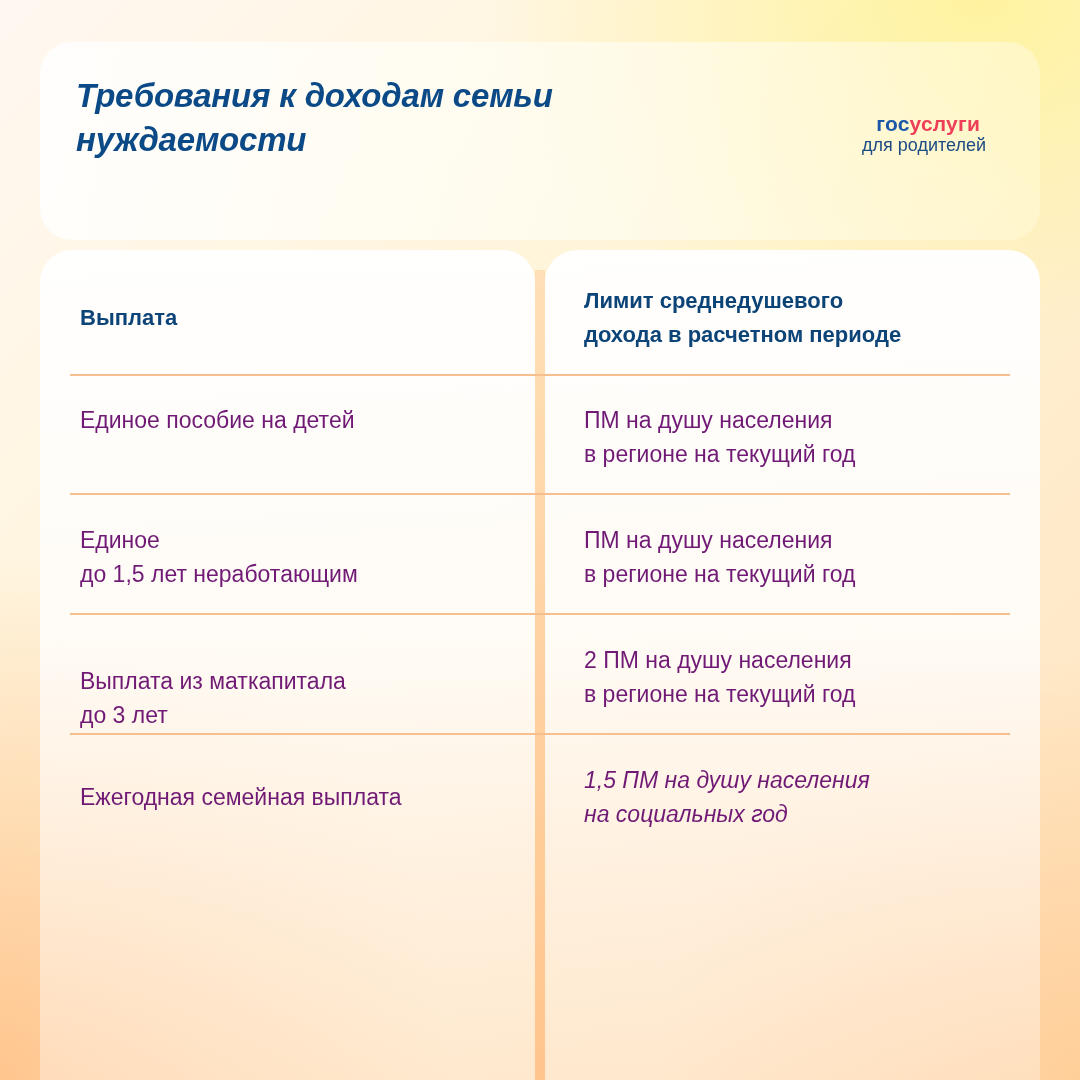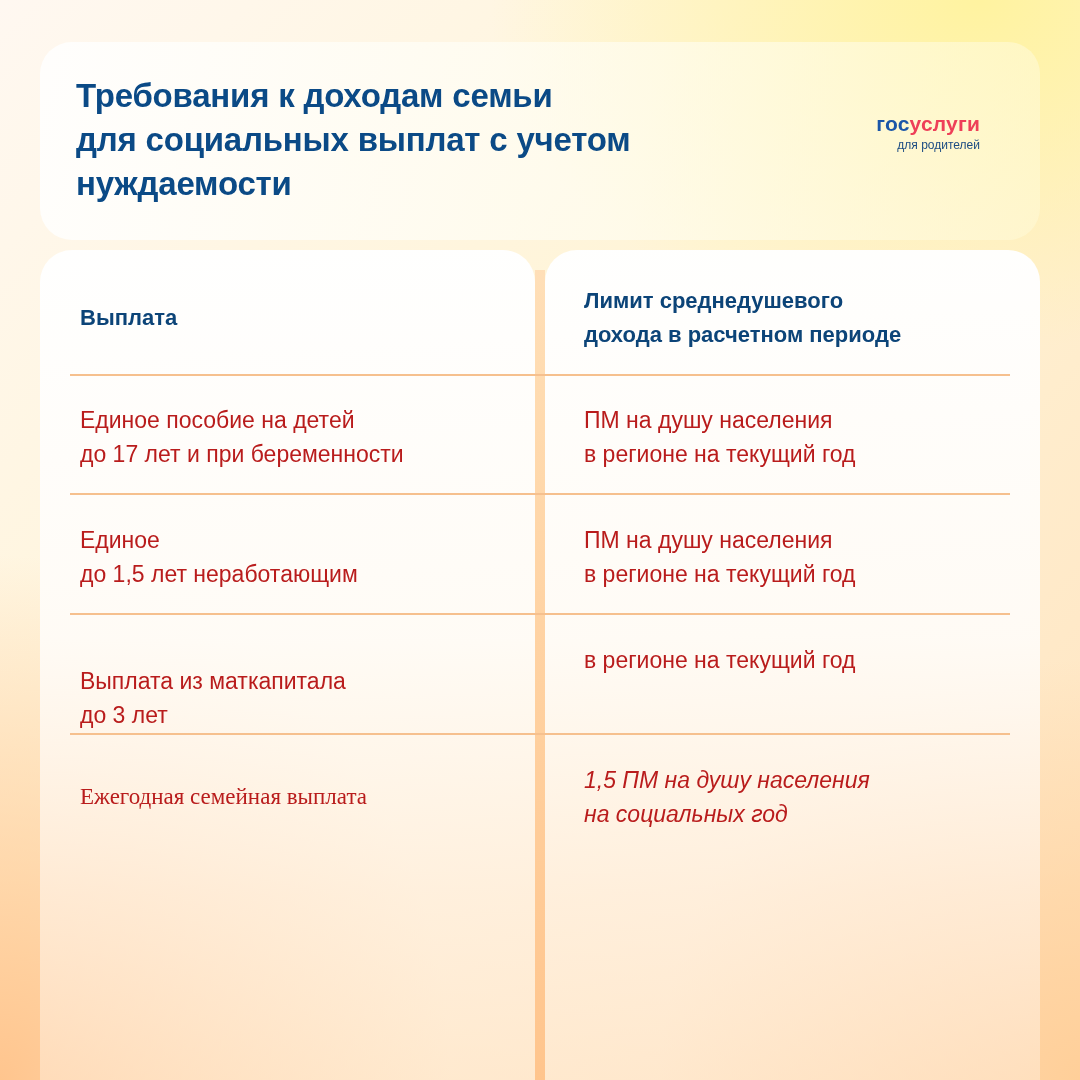"Требования к доходам семьи" .title span { font-style: none -> italic }
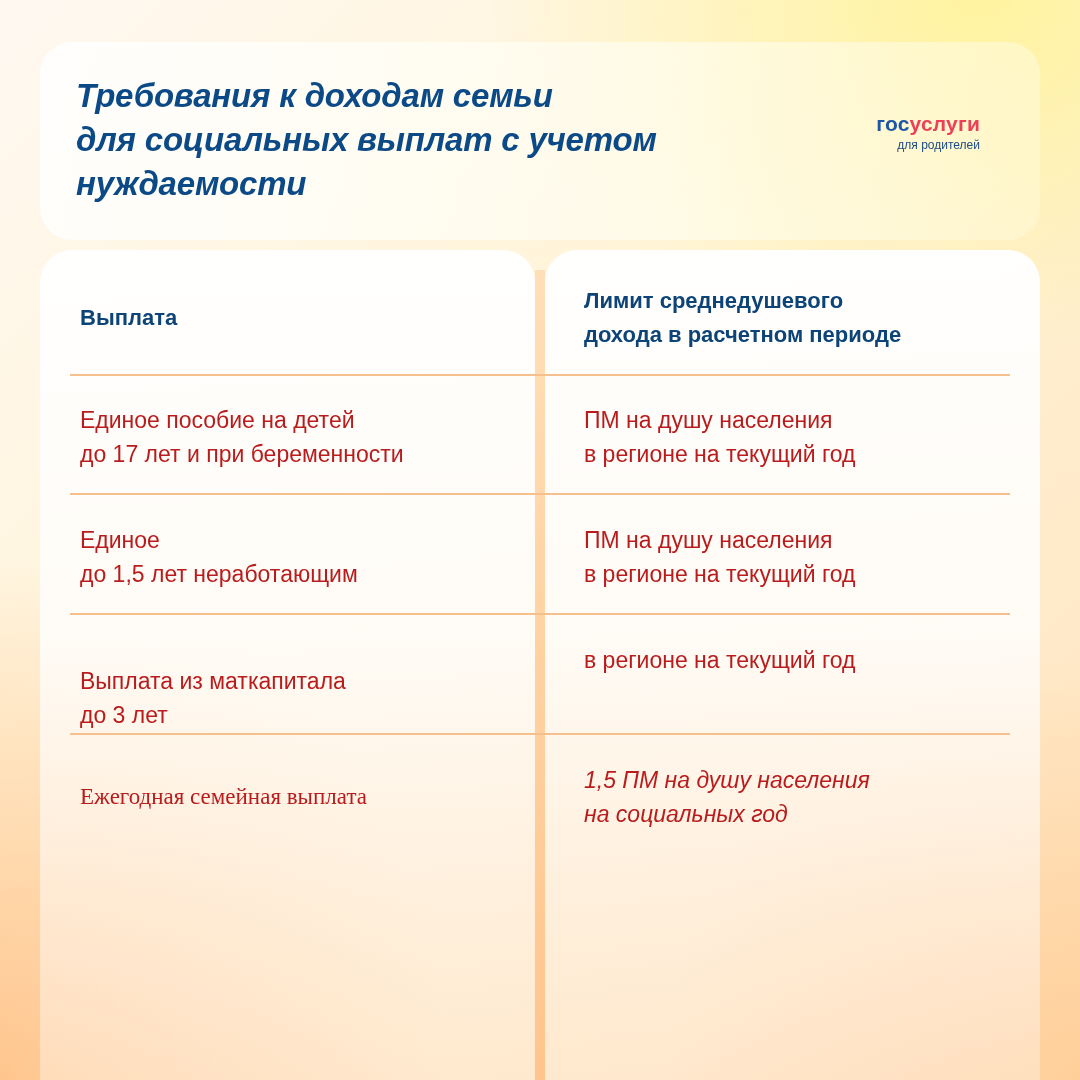"для социальных выплат с учетом" span { html: <span>для социальных выплат с учетом</span> -> none }
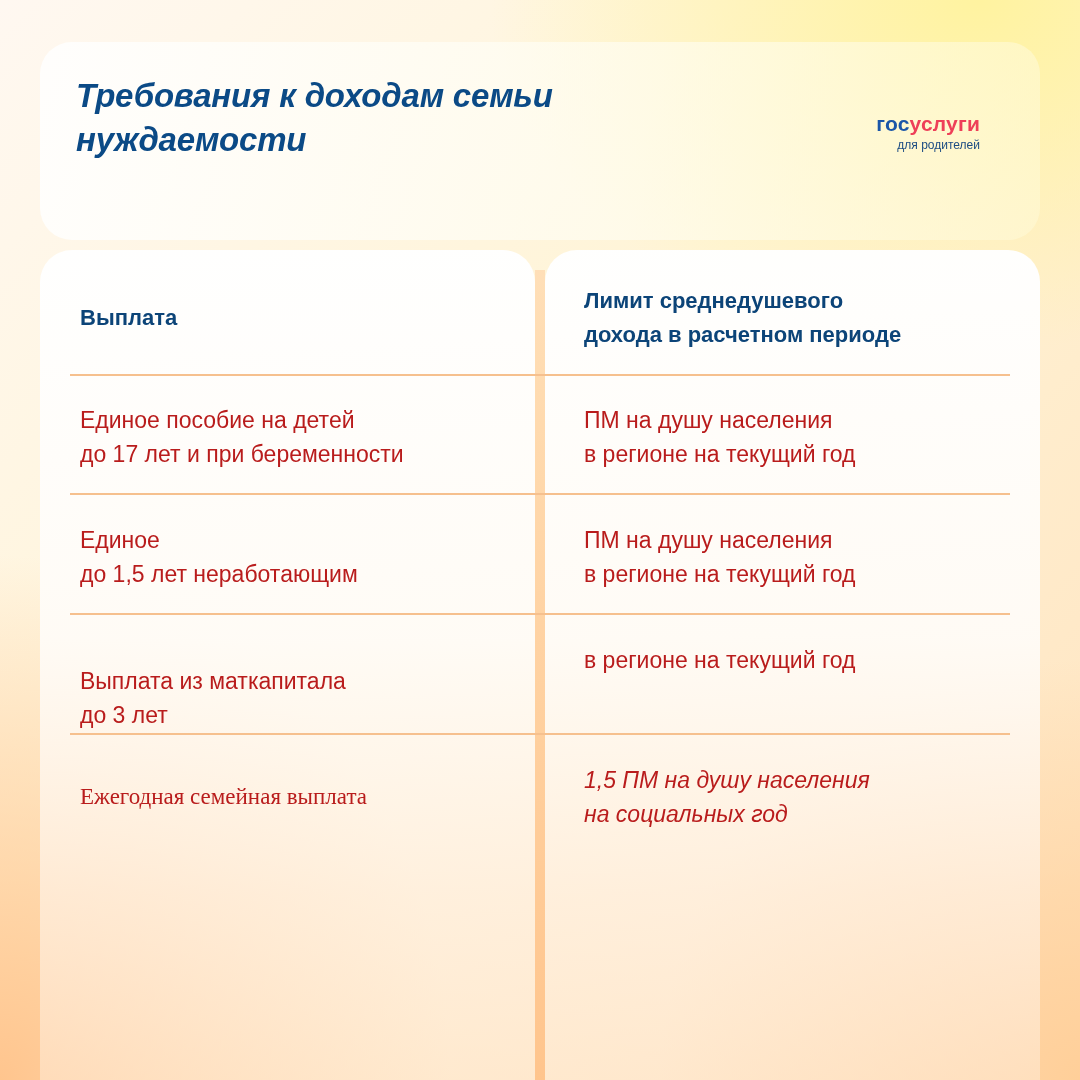"для родителей" .logo-sub { font-size: 12px -> 18px }
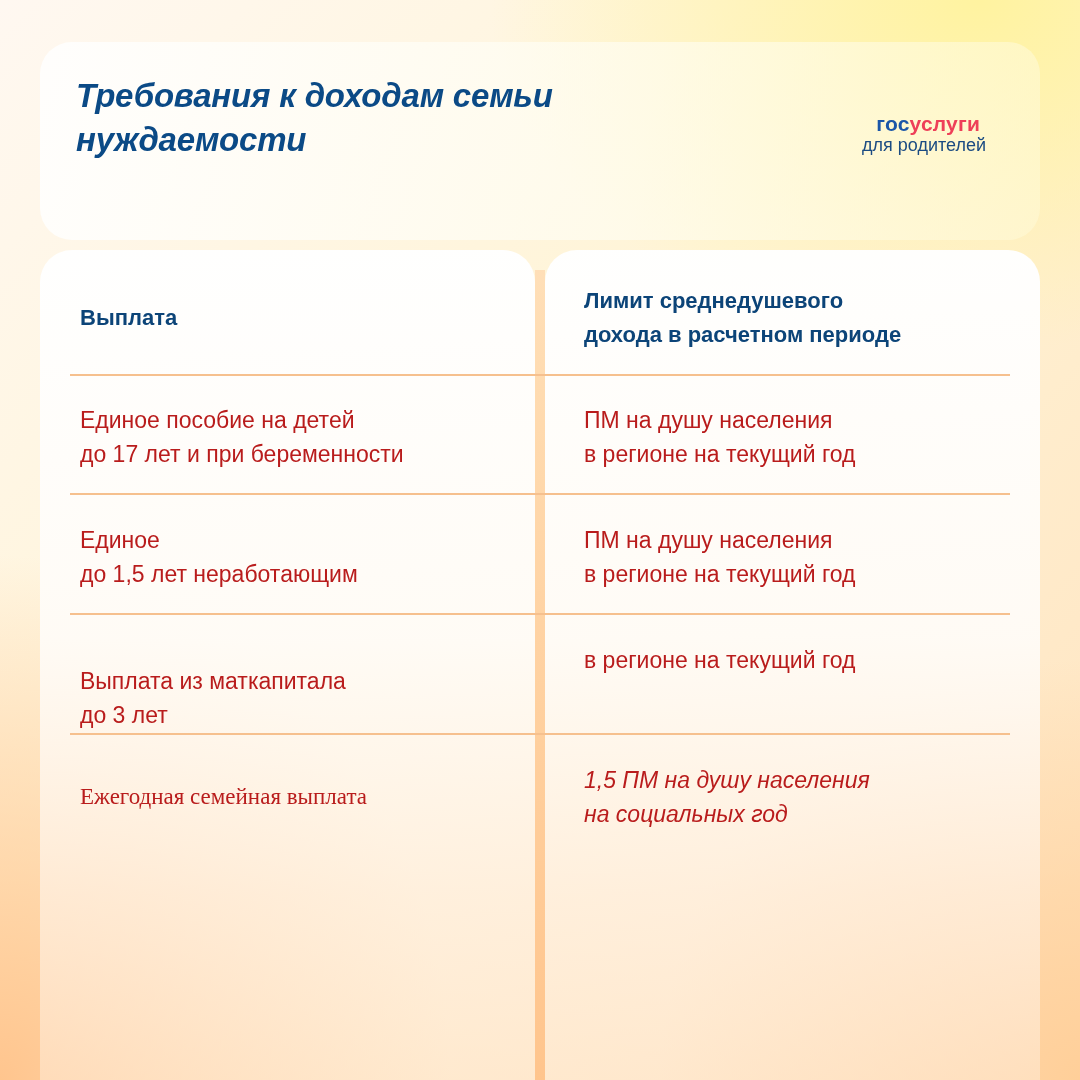"Единое пособие на детей" .cell { color: #b91c1c -> #701a75 }
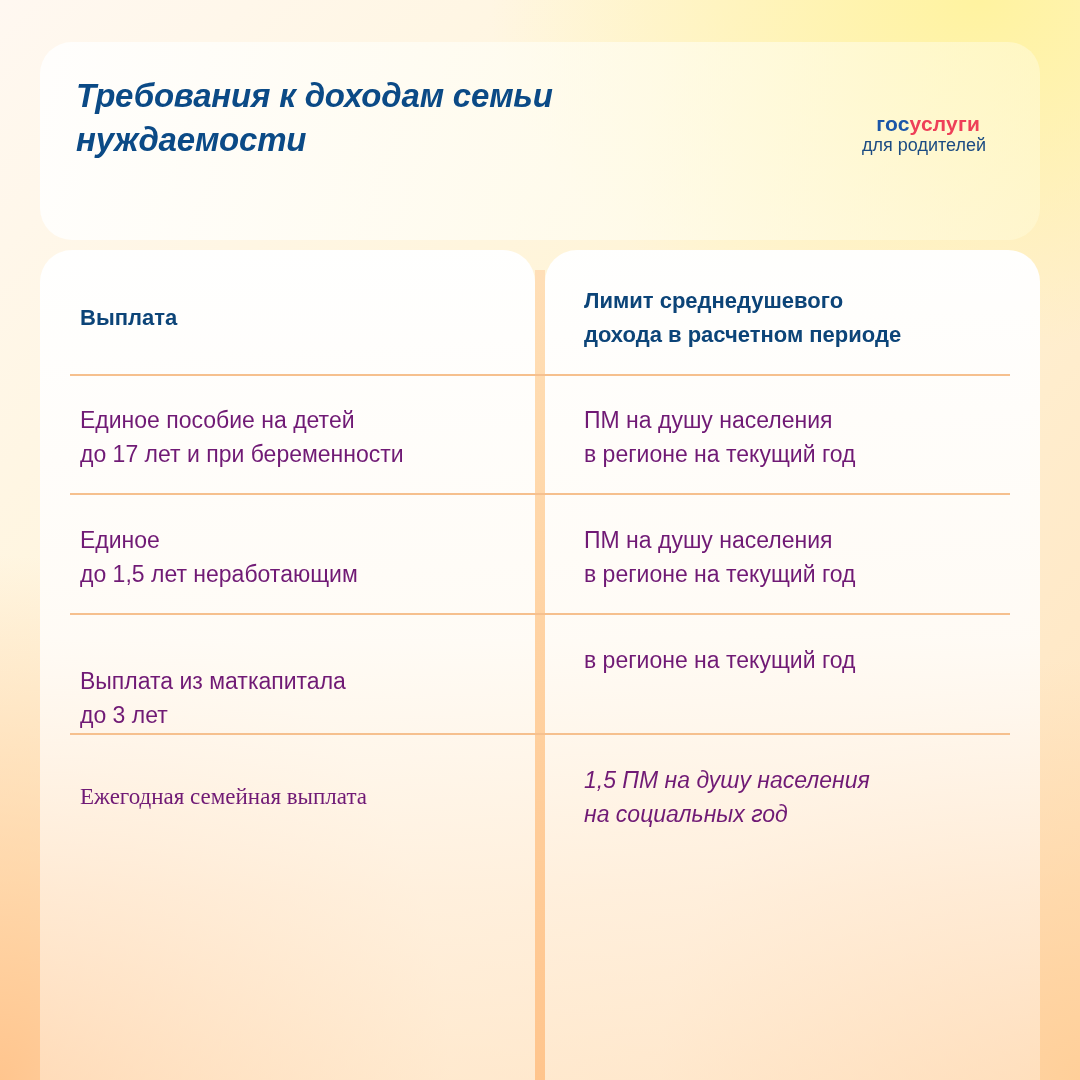"до 17 лет и при" span { html: <span>до 17 лет и при беременности</span> -> none }
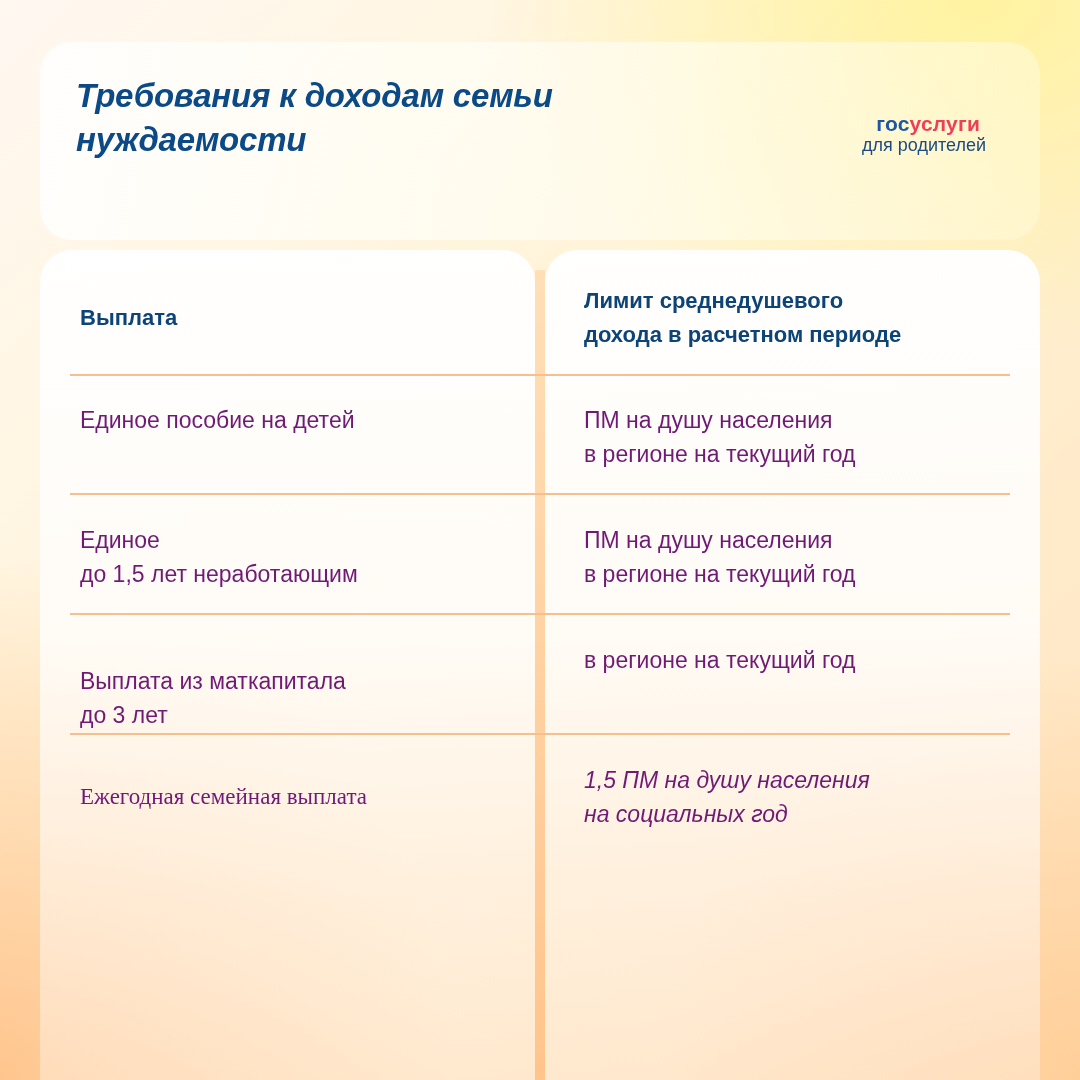"2 ПМ на душу населения" span { html: none -> <span>2 ПМ на душу населения</span> }
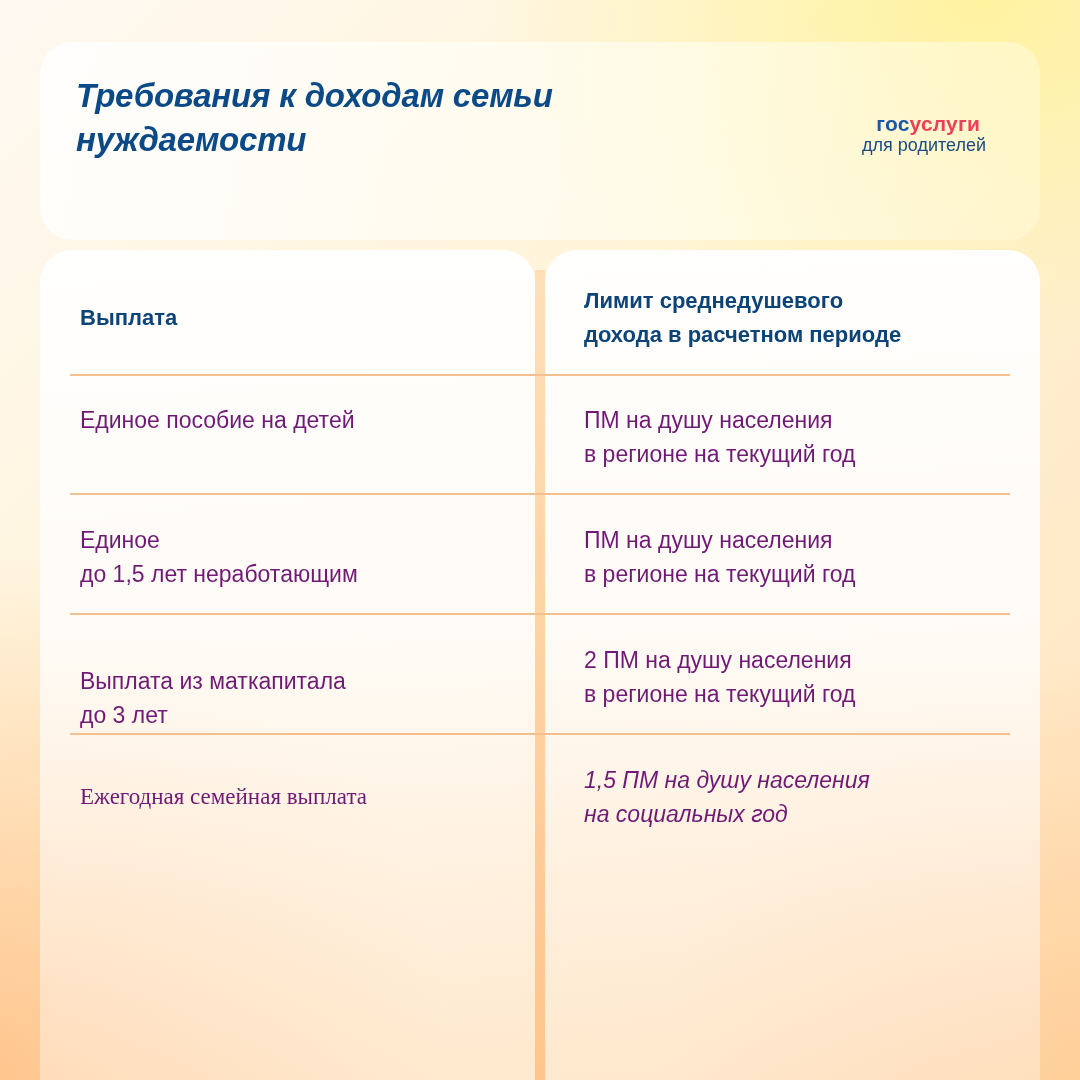"Ежегодная семейная выплата" div.cell { font-family: Liberation Serif, serif -> none }
